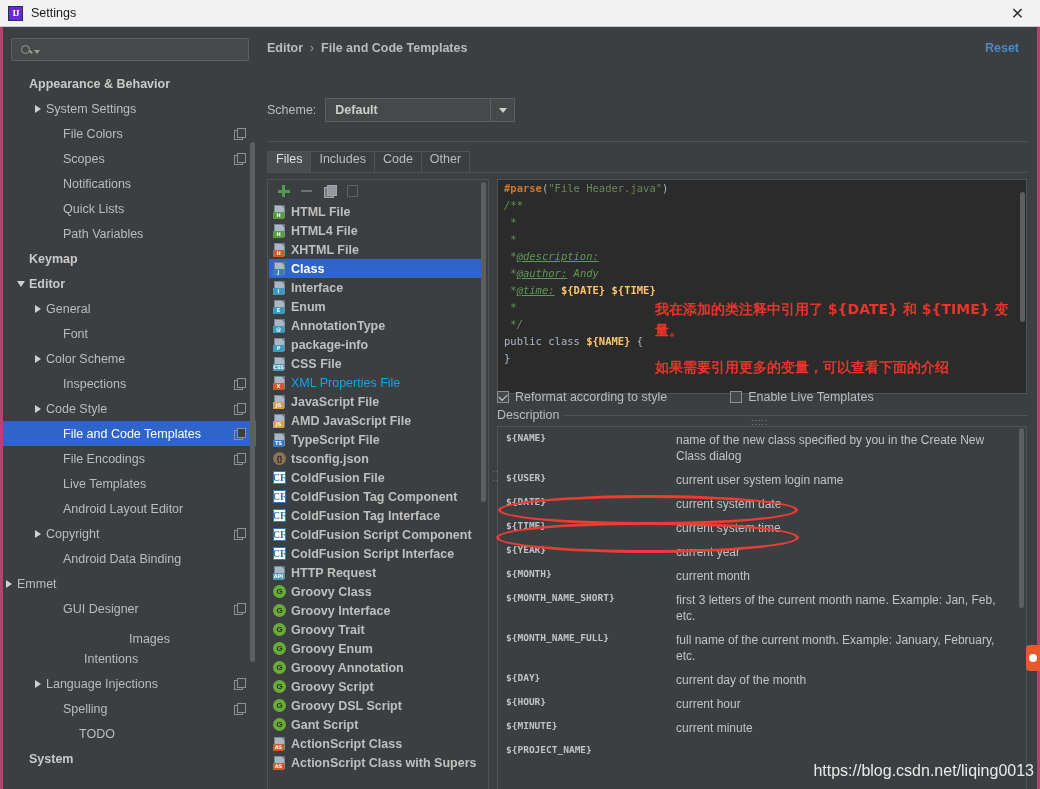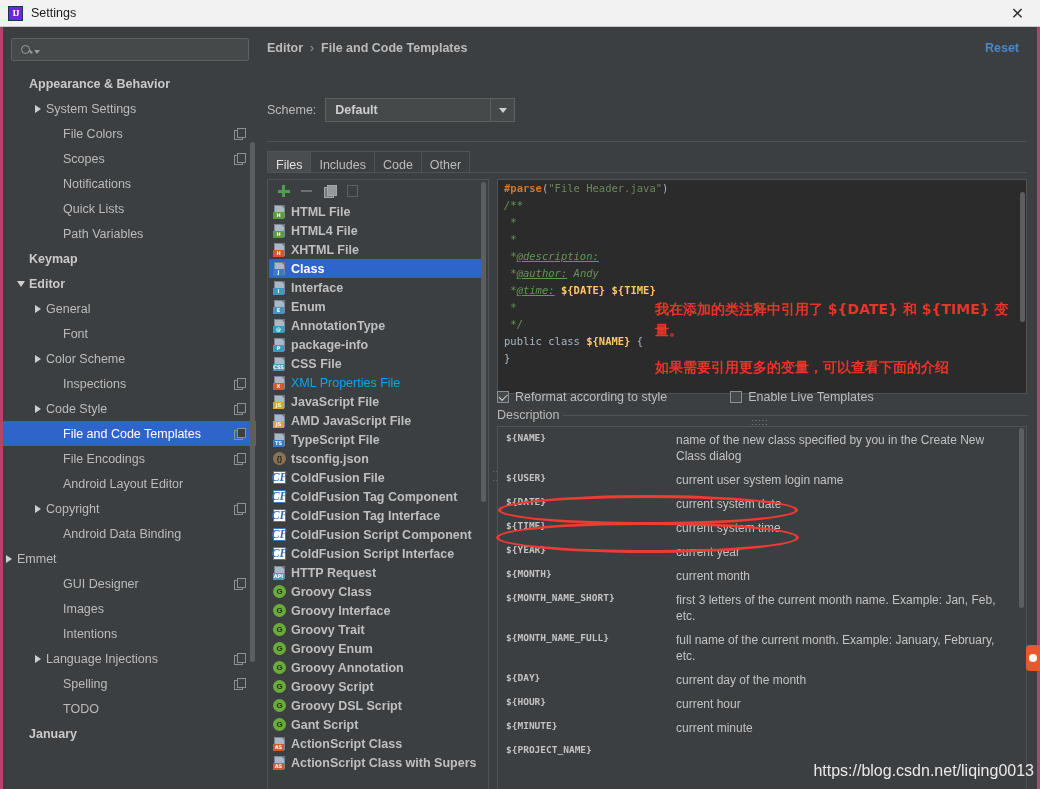"Files" .tab { align-items: flex-end -> flex-start }
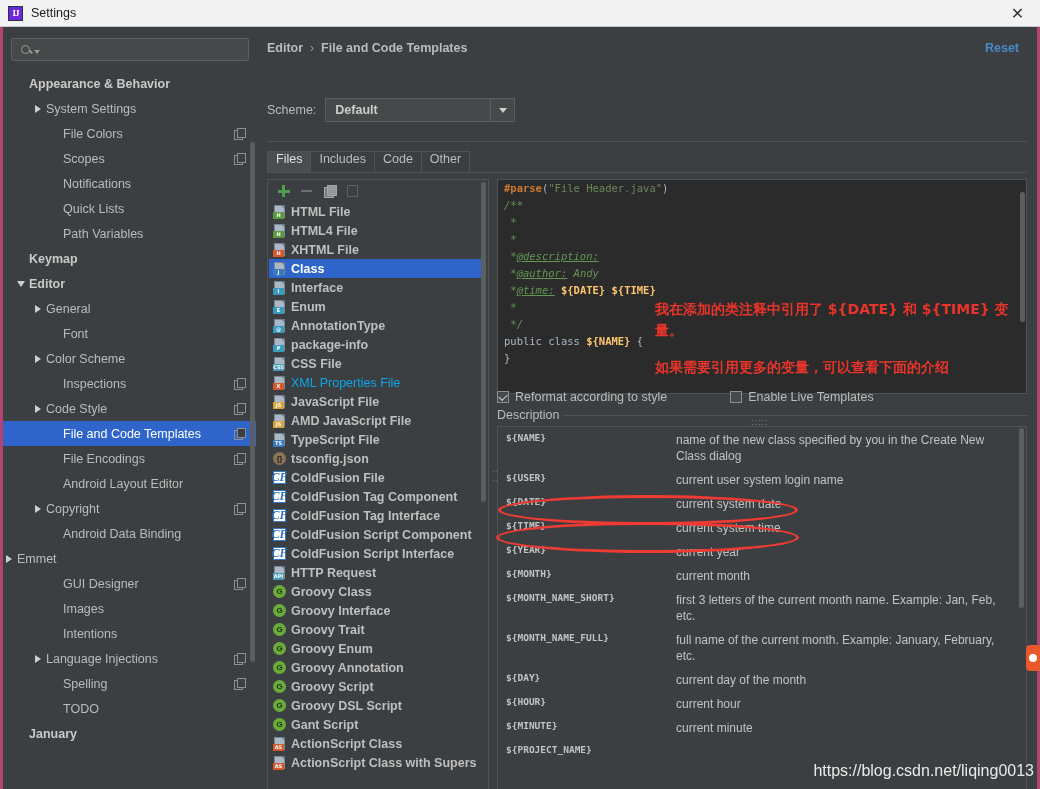"Live Templates" div.tree-row { html: none -> <div> <span></span> <span>Live Templates</span> </div> }
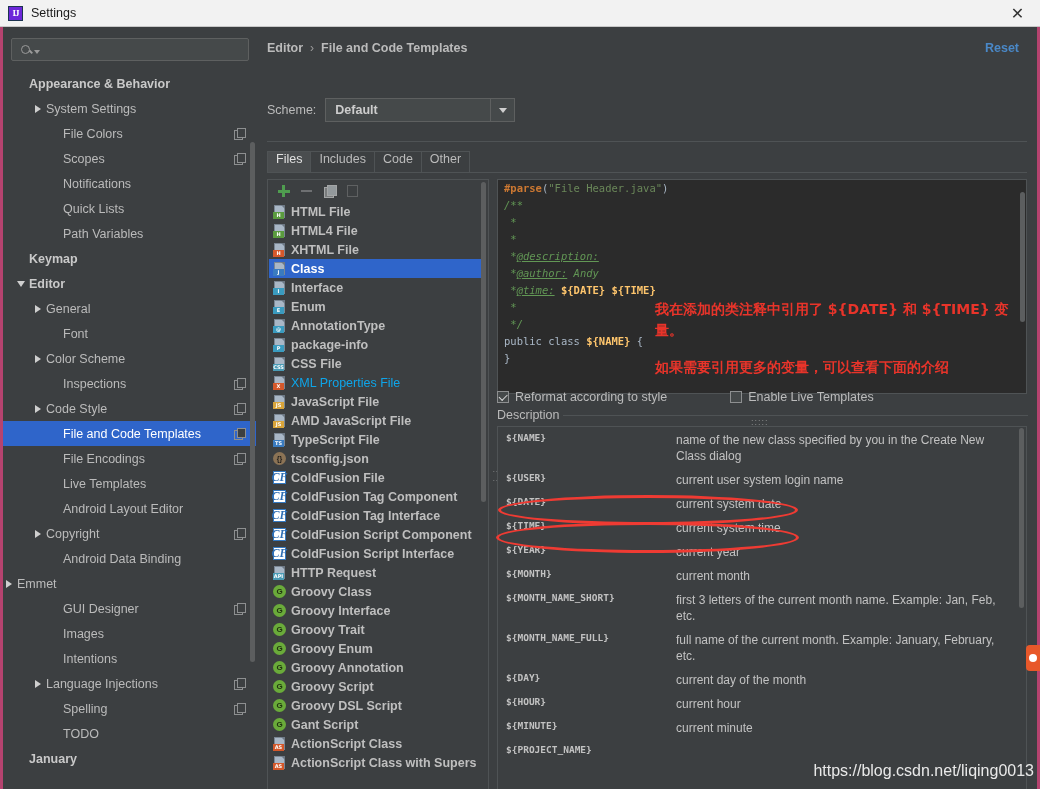"CF" .cf-icon { font-size: 12px -> 10px; font-style: italic -> none }
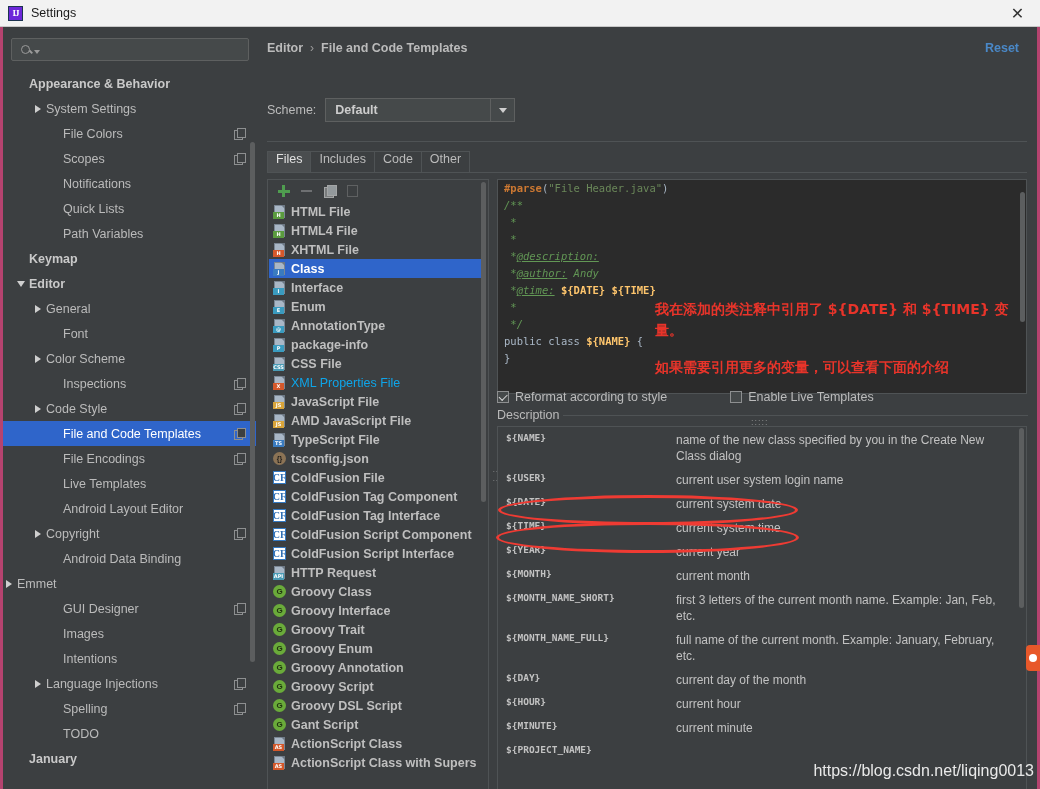"Images" div.tree-row { flex-direction: none -> column }
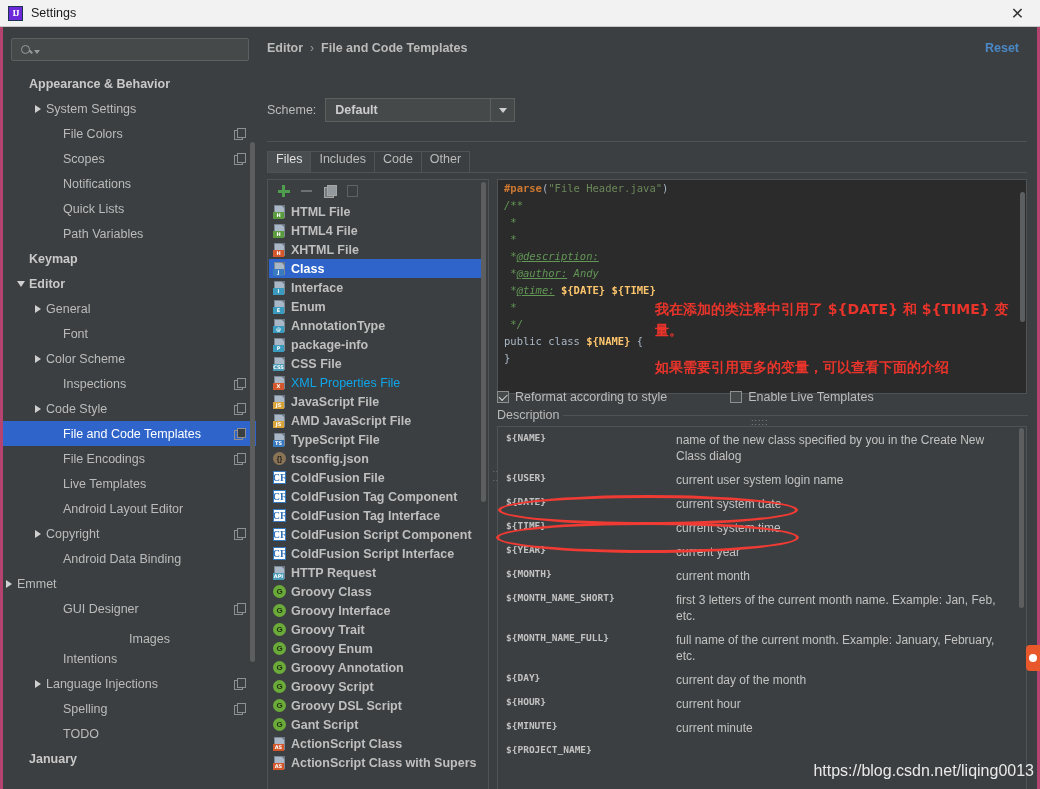"Intentions" div.tree-row { padding-left: 46px -> 67px }
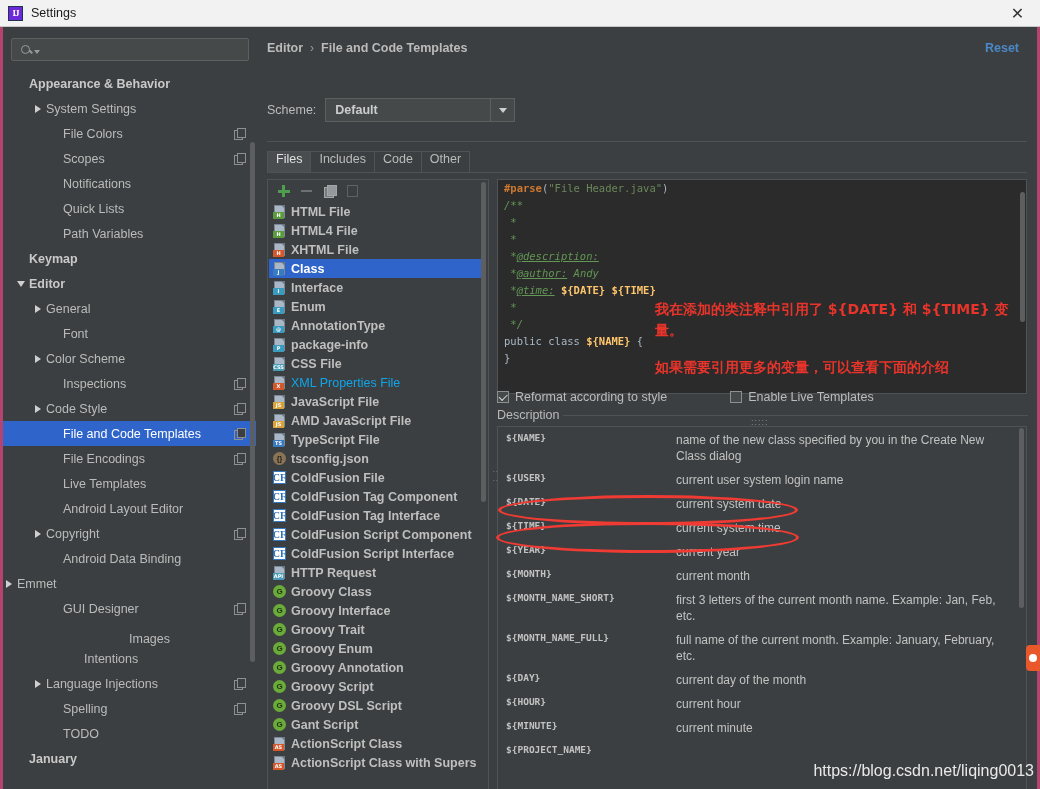"TODO" div.tree-row { margin-left: none -> 16px }
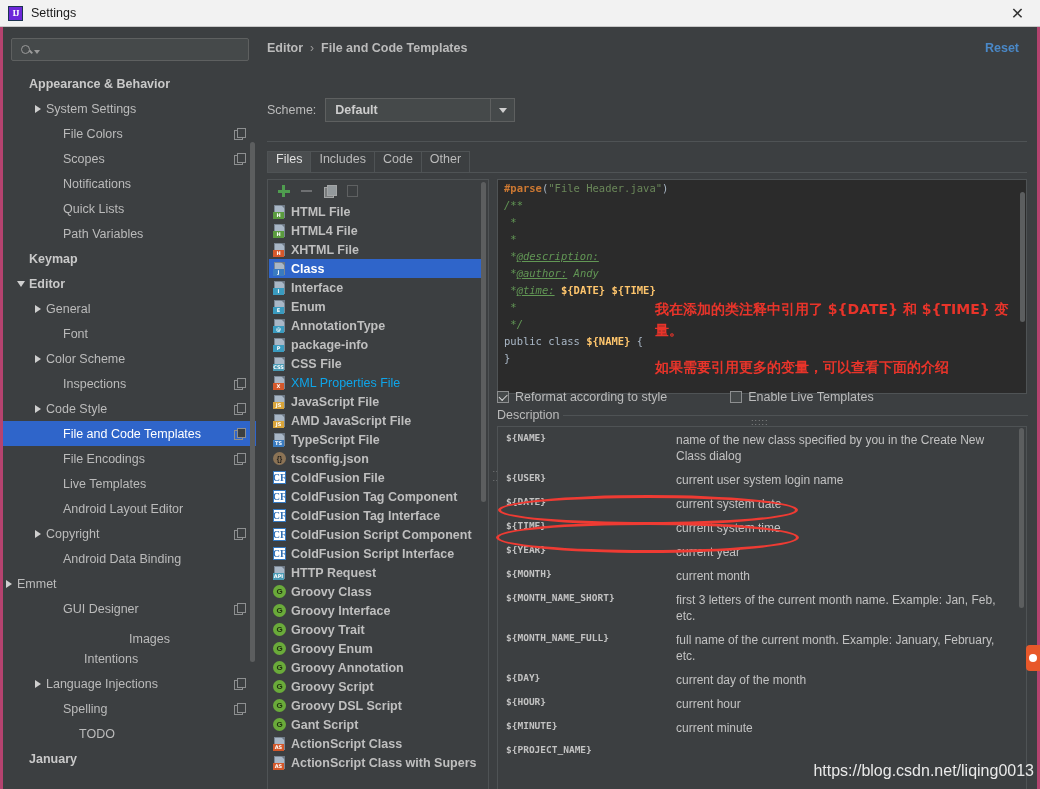"January" span.tree-label { text: January -> System }
